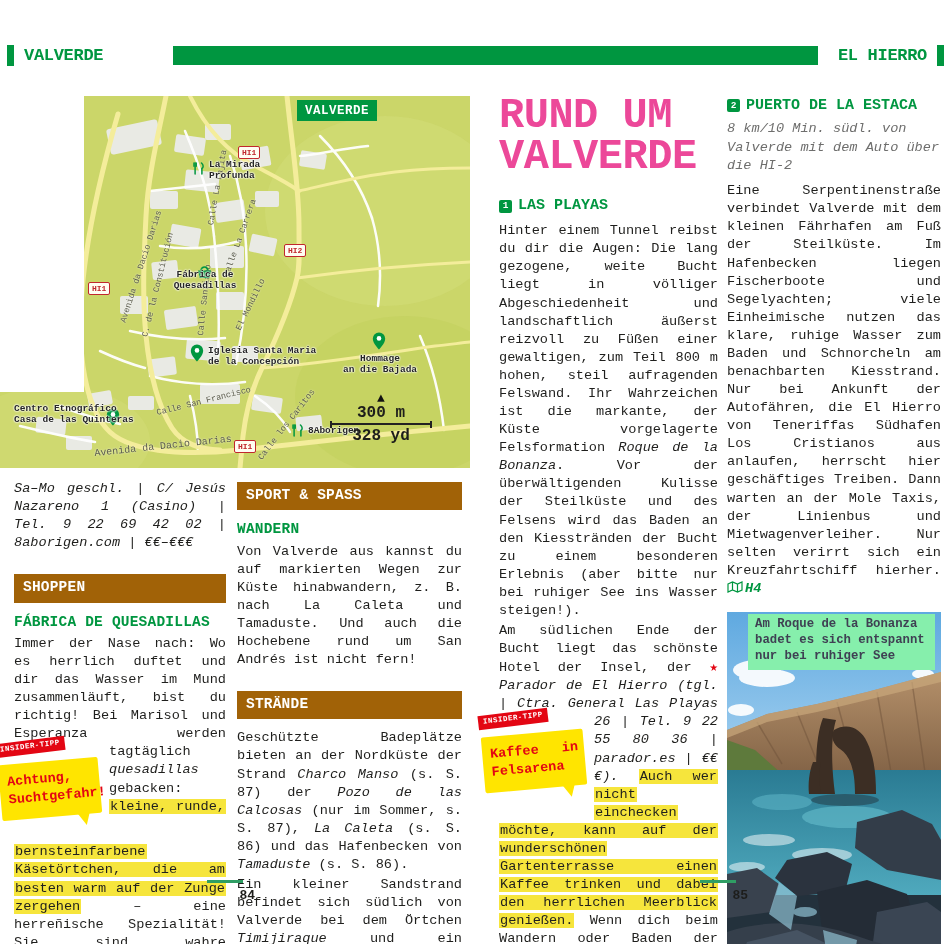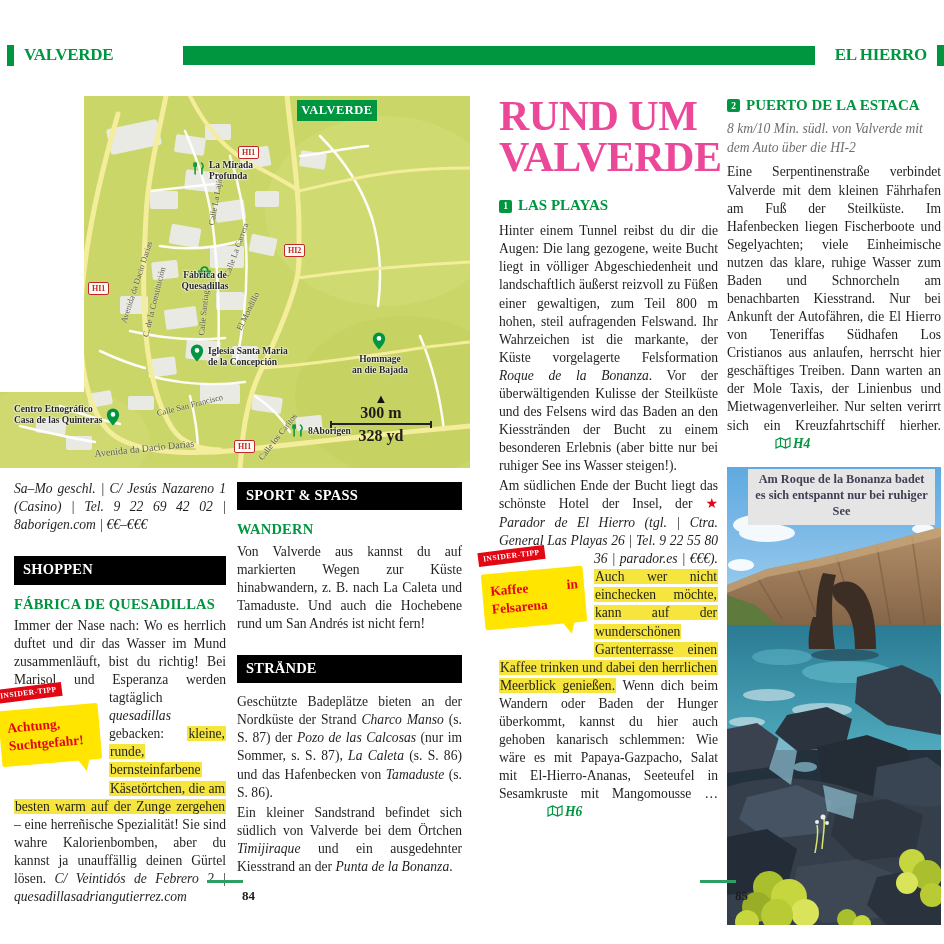"VALVERDE" .page { font-family: Liberation Serif, serif -> Liberation Mono, monospace }
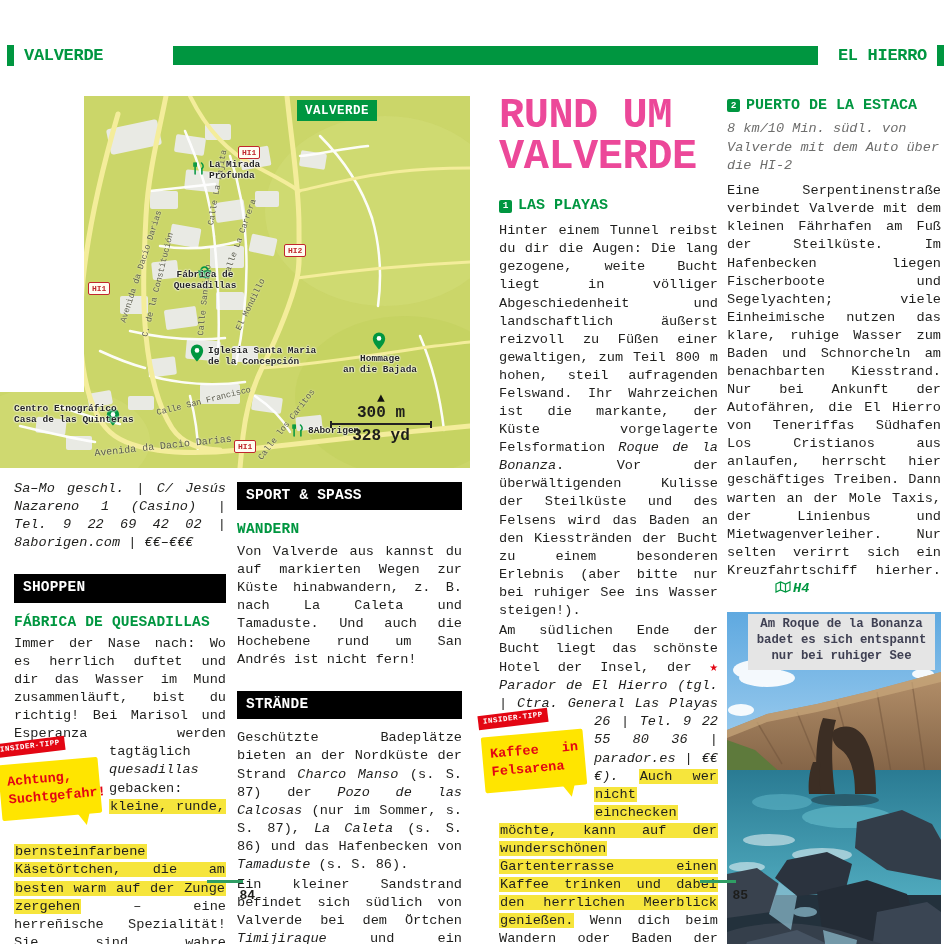"SPORT & SPASS" .greenbar { background: #000000 -> #a16207 }
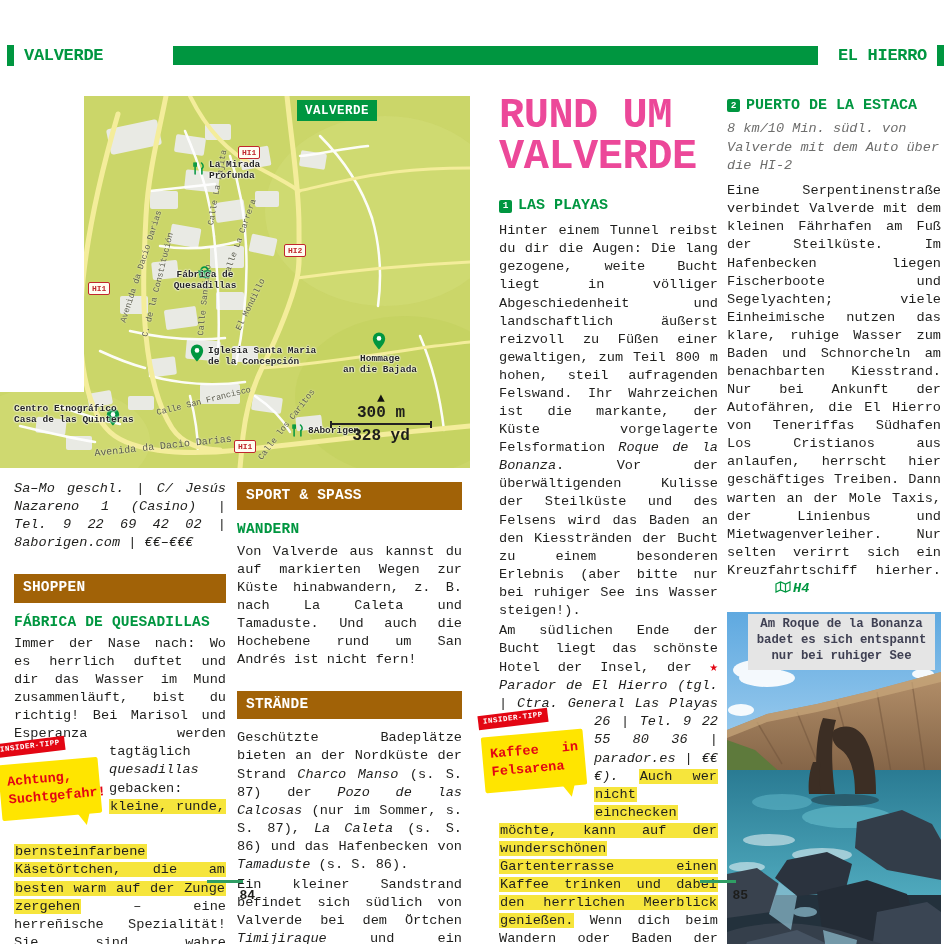"H4" .mapref { margin-left: 48px -> none }
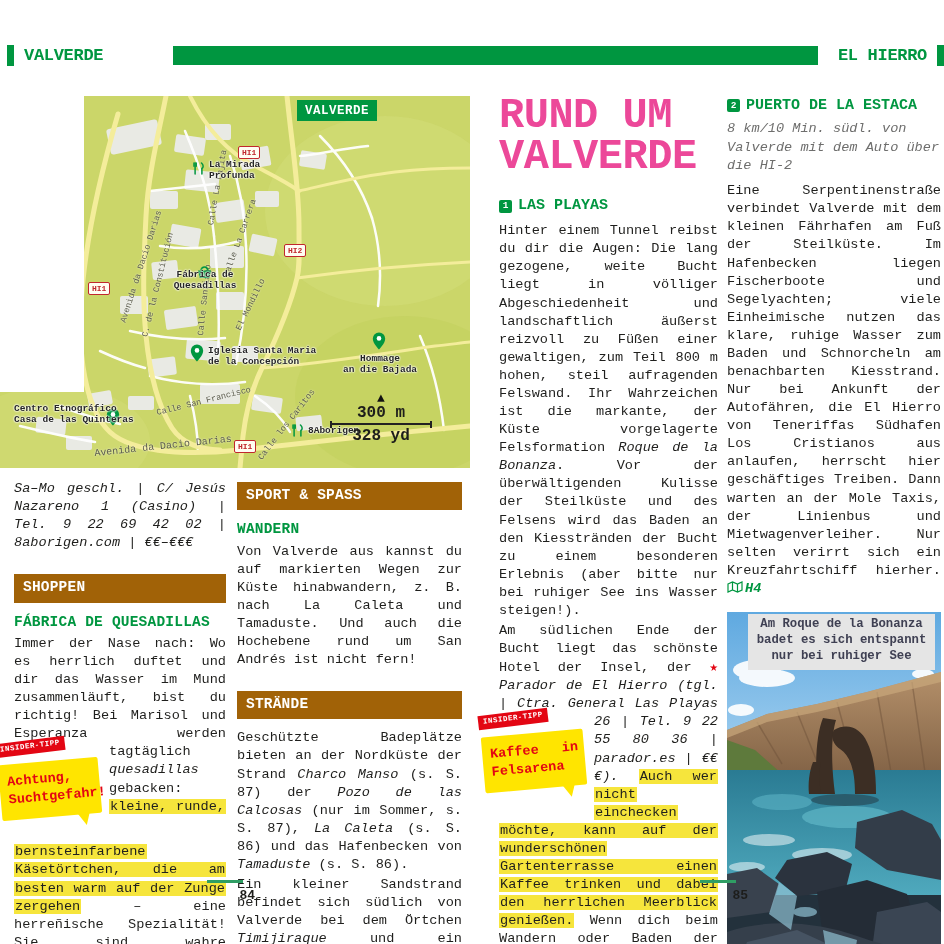"Am Roque de la Bonanza" .caption { background: #e5e5e5 -> #86efac; text-align: center -> left }
